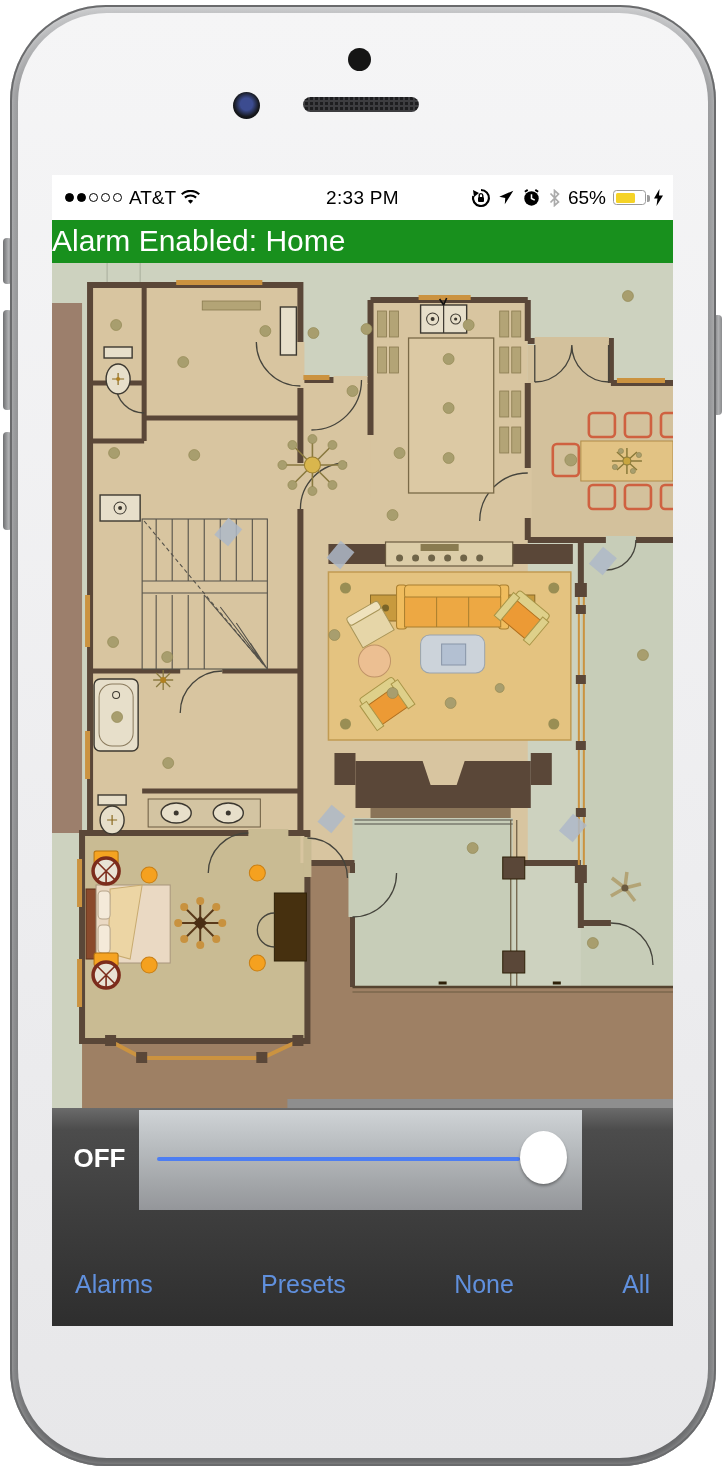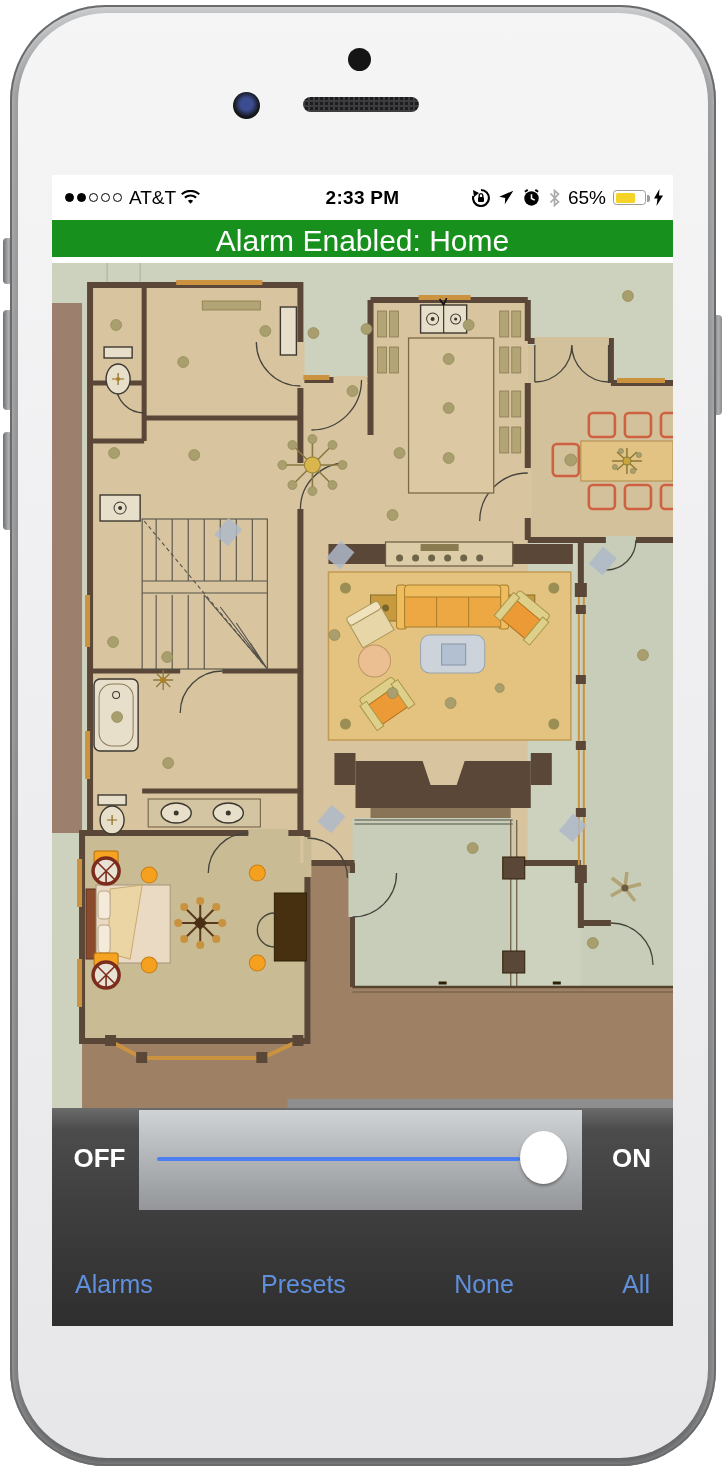"2:33 PM" .st-time { font-weight: 700 -> 400 }
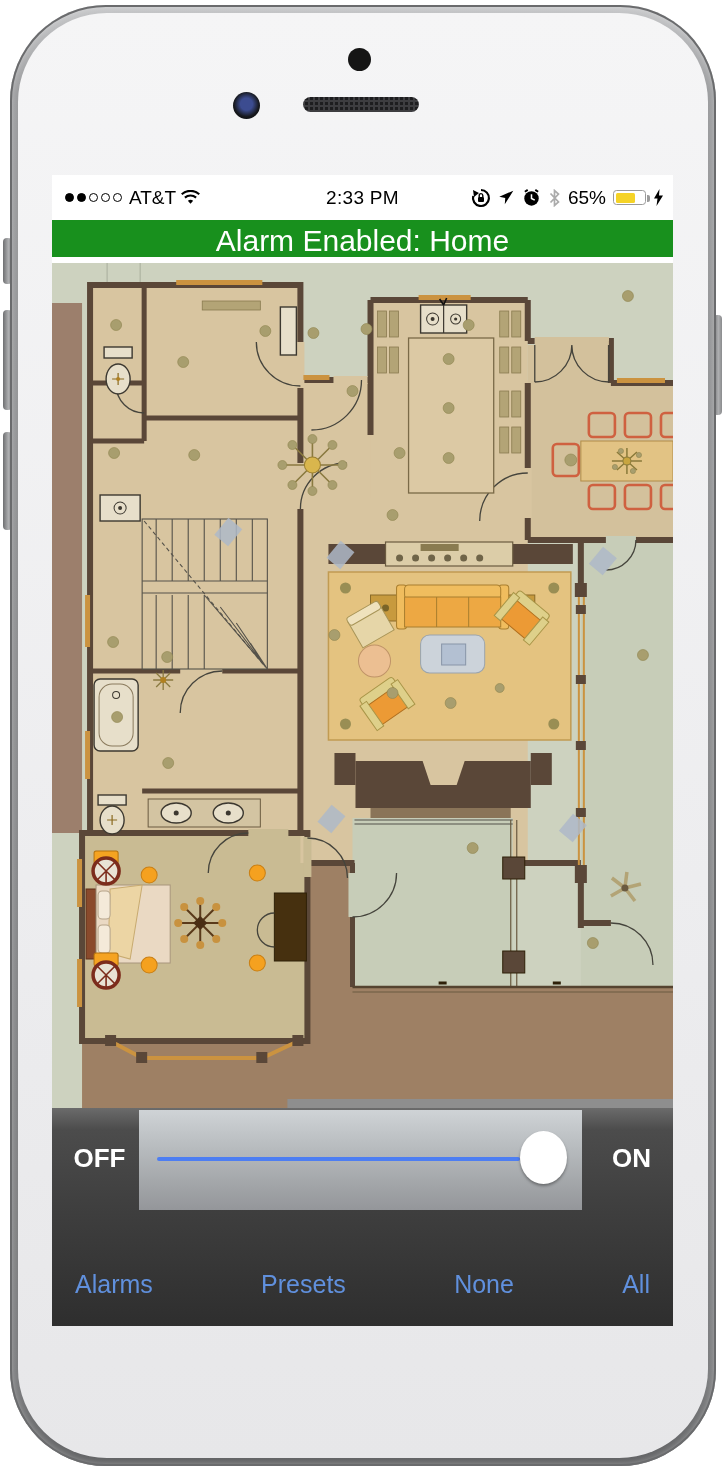"Alarm Enabled: Home" .banner { height: 37px -> 43px; text-align: center -> left }
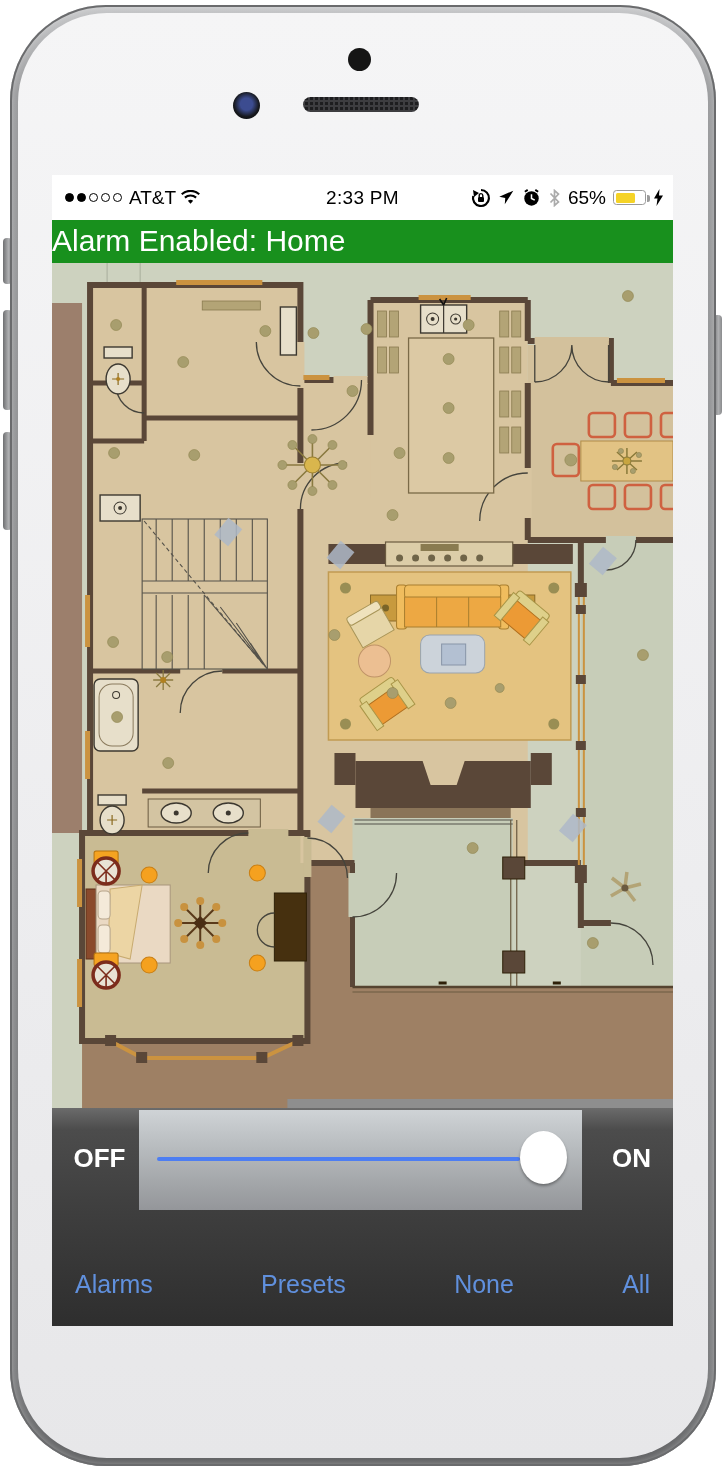"ON" div.on-lab { html: <div>ON</div> -> none }
